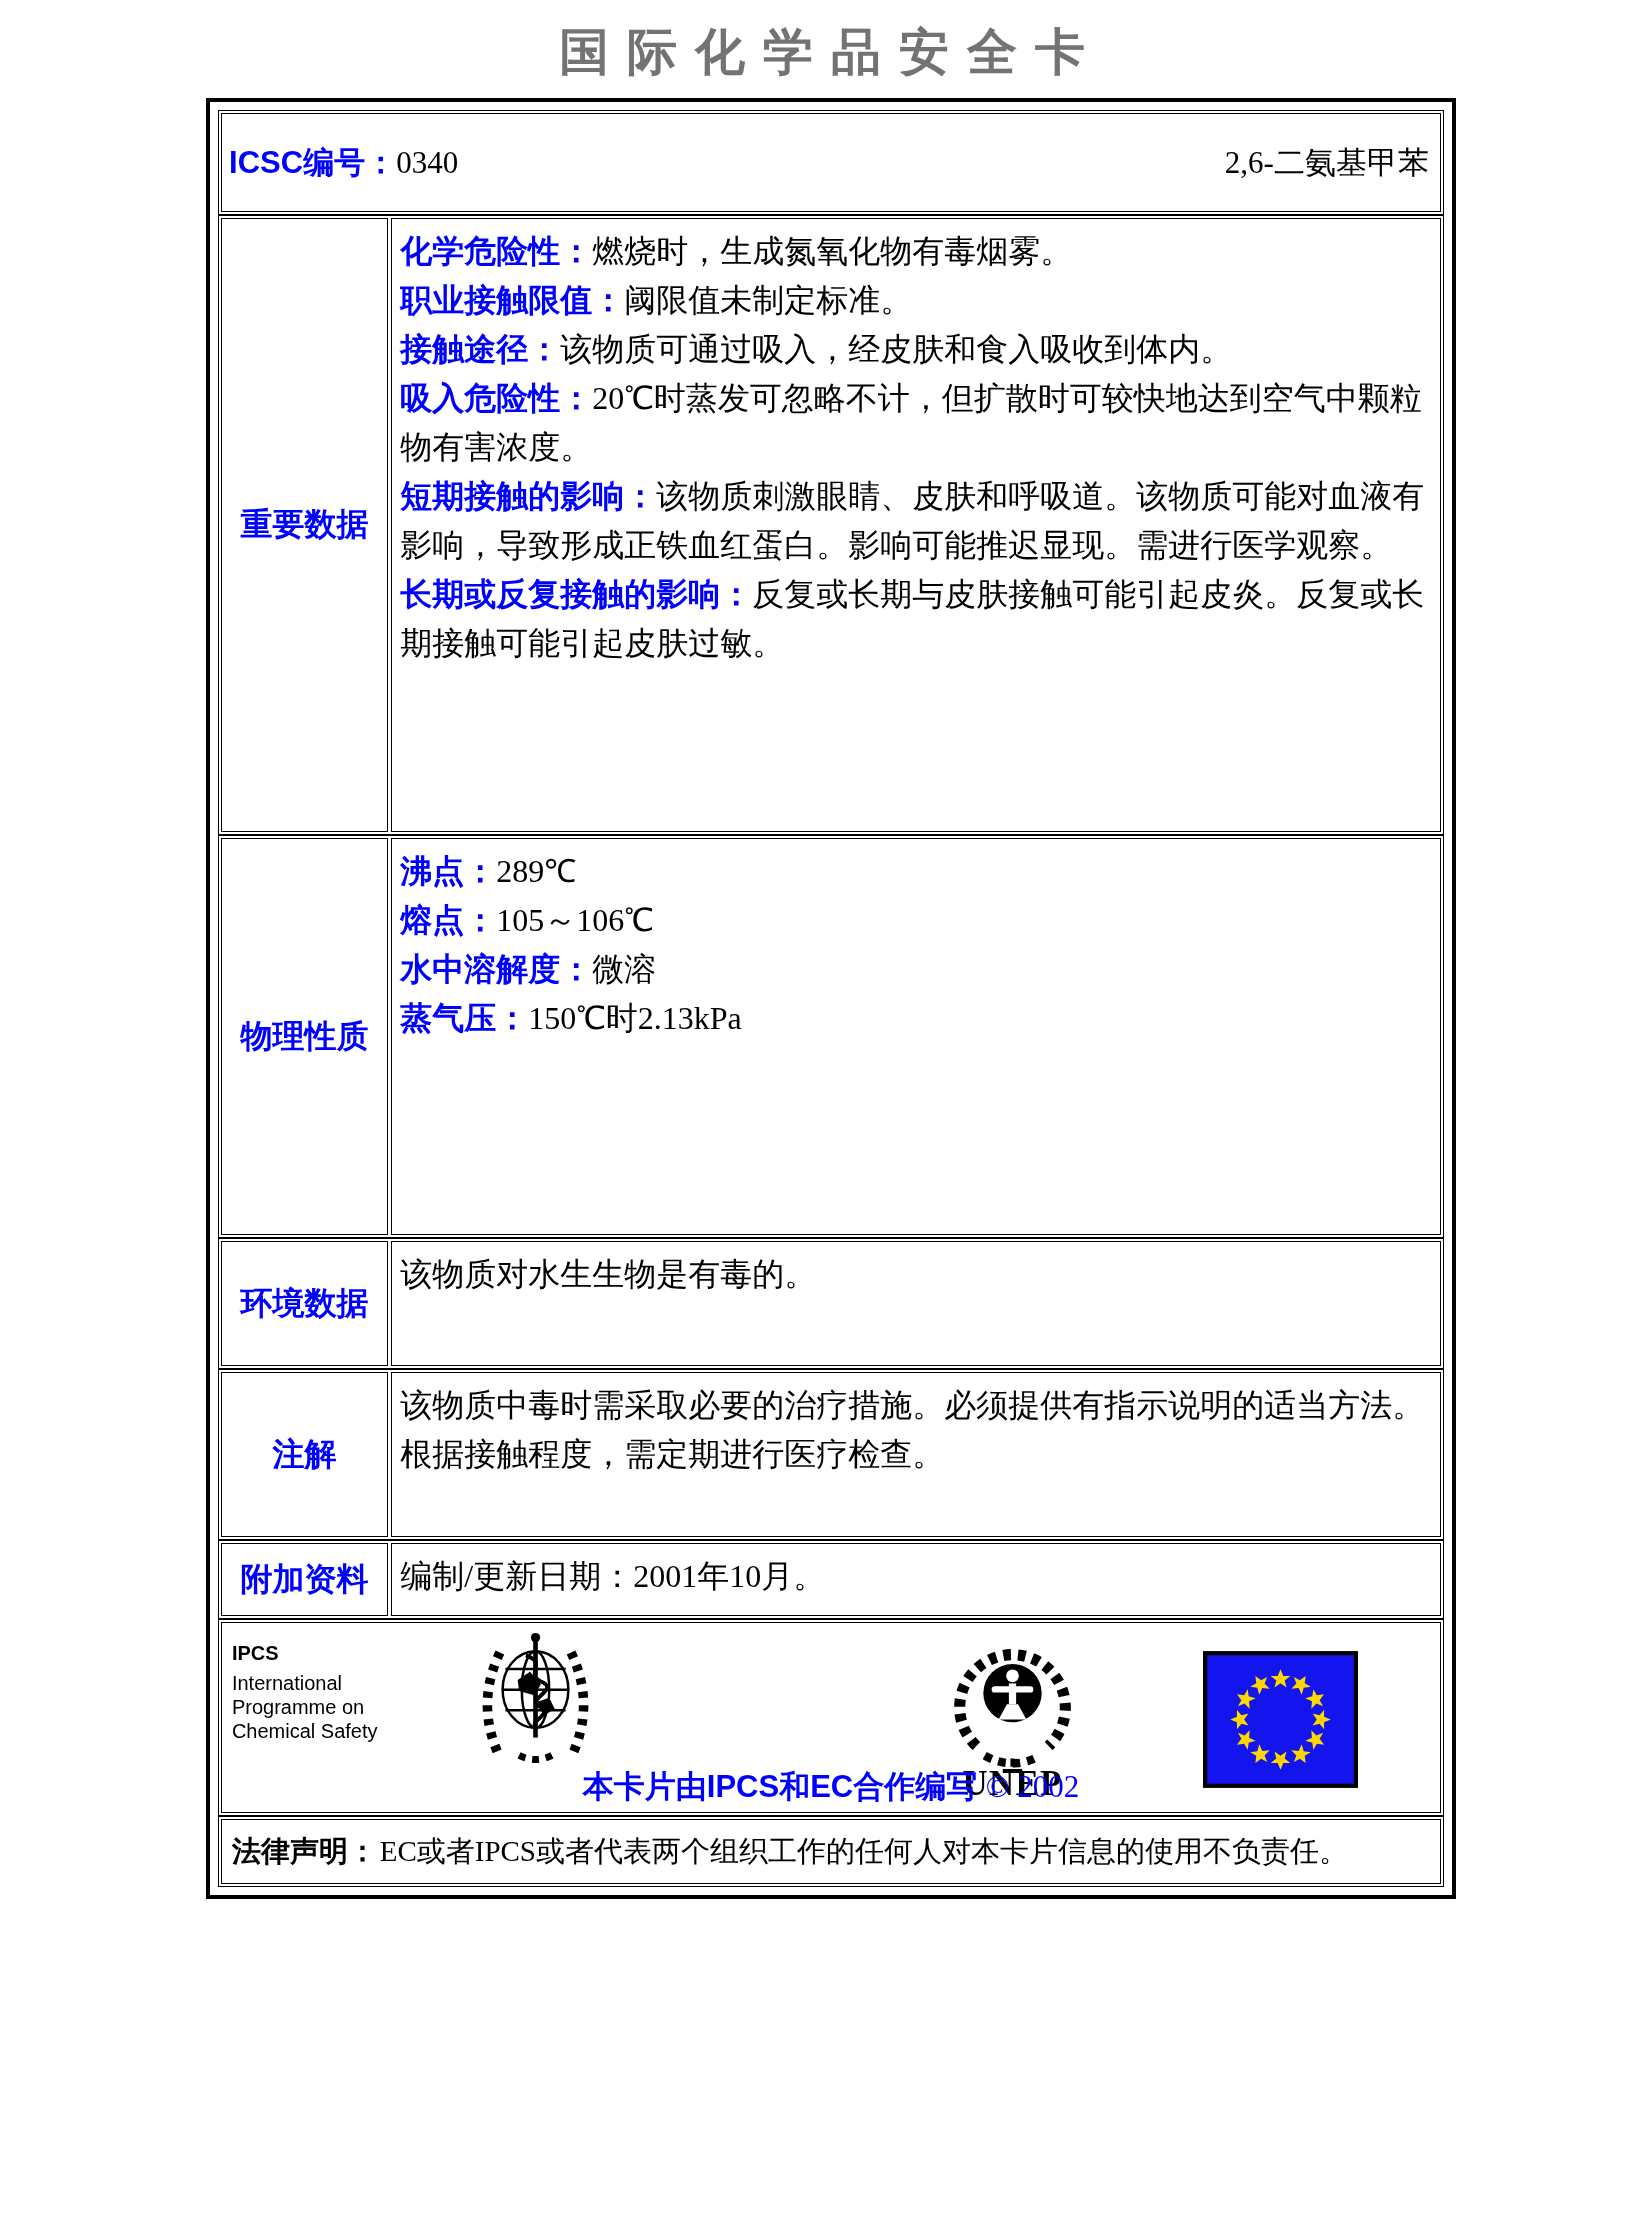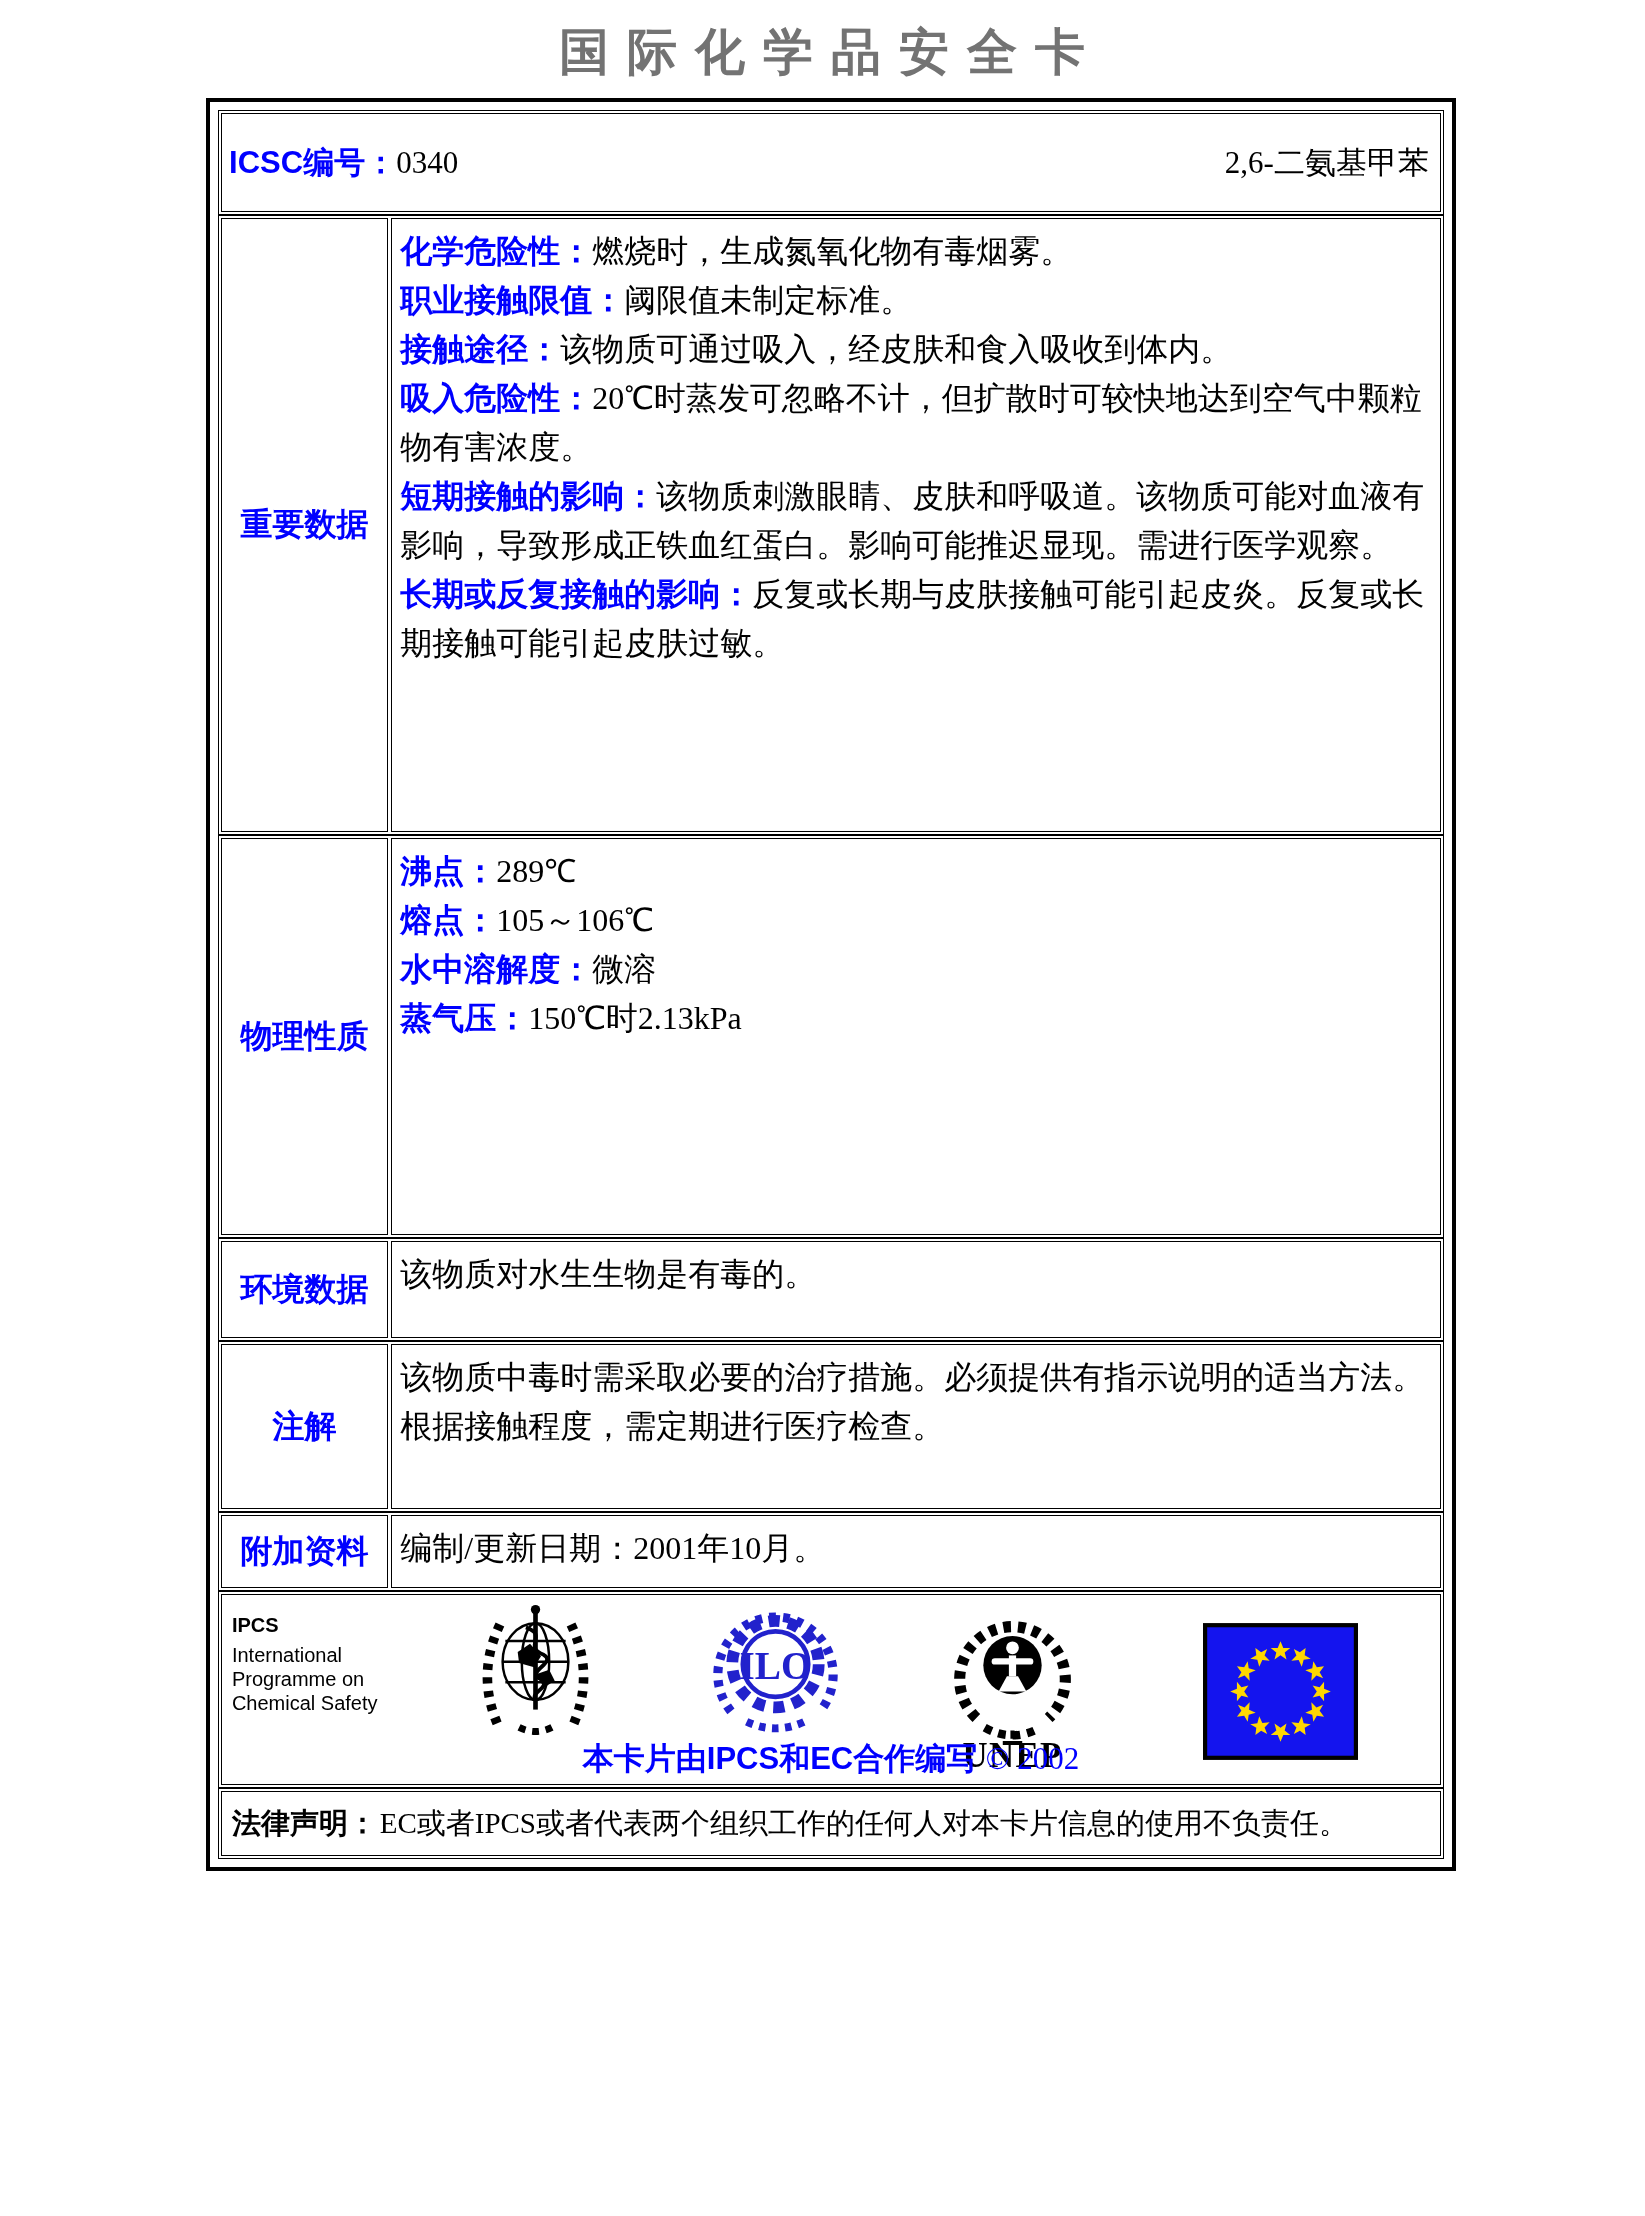"环境数据" .r4 { height: 103px -> 131px }
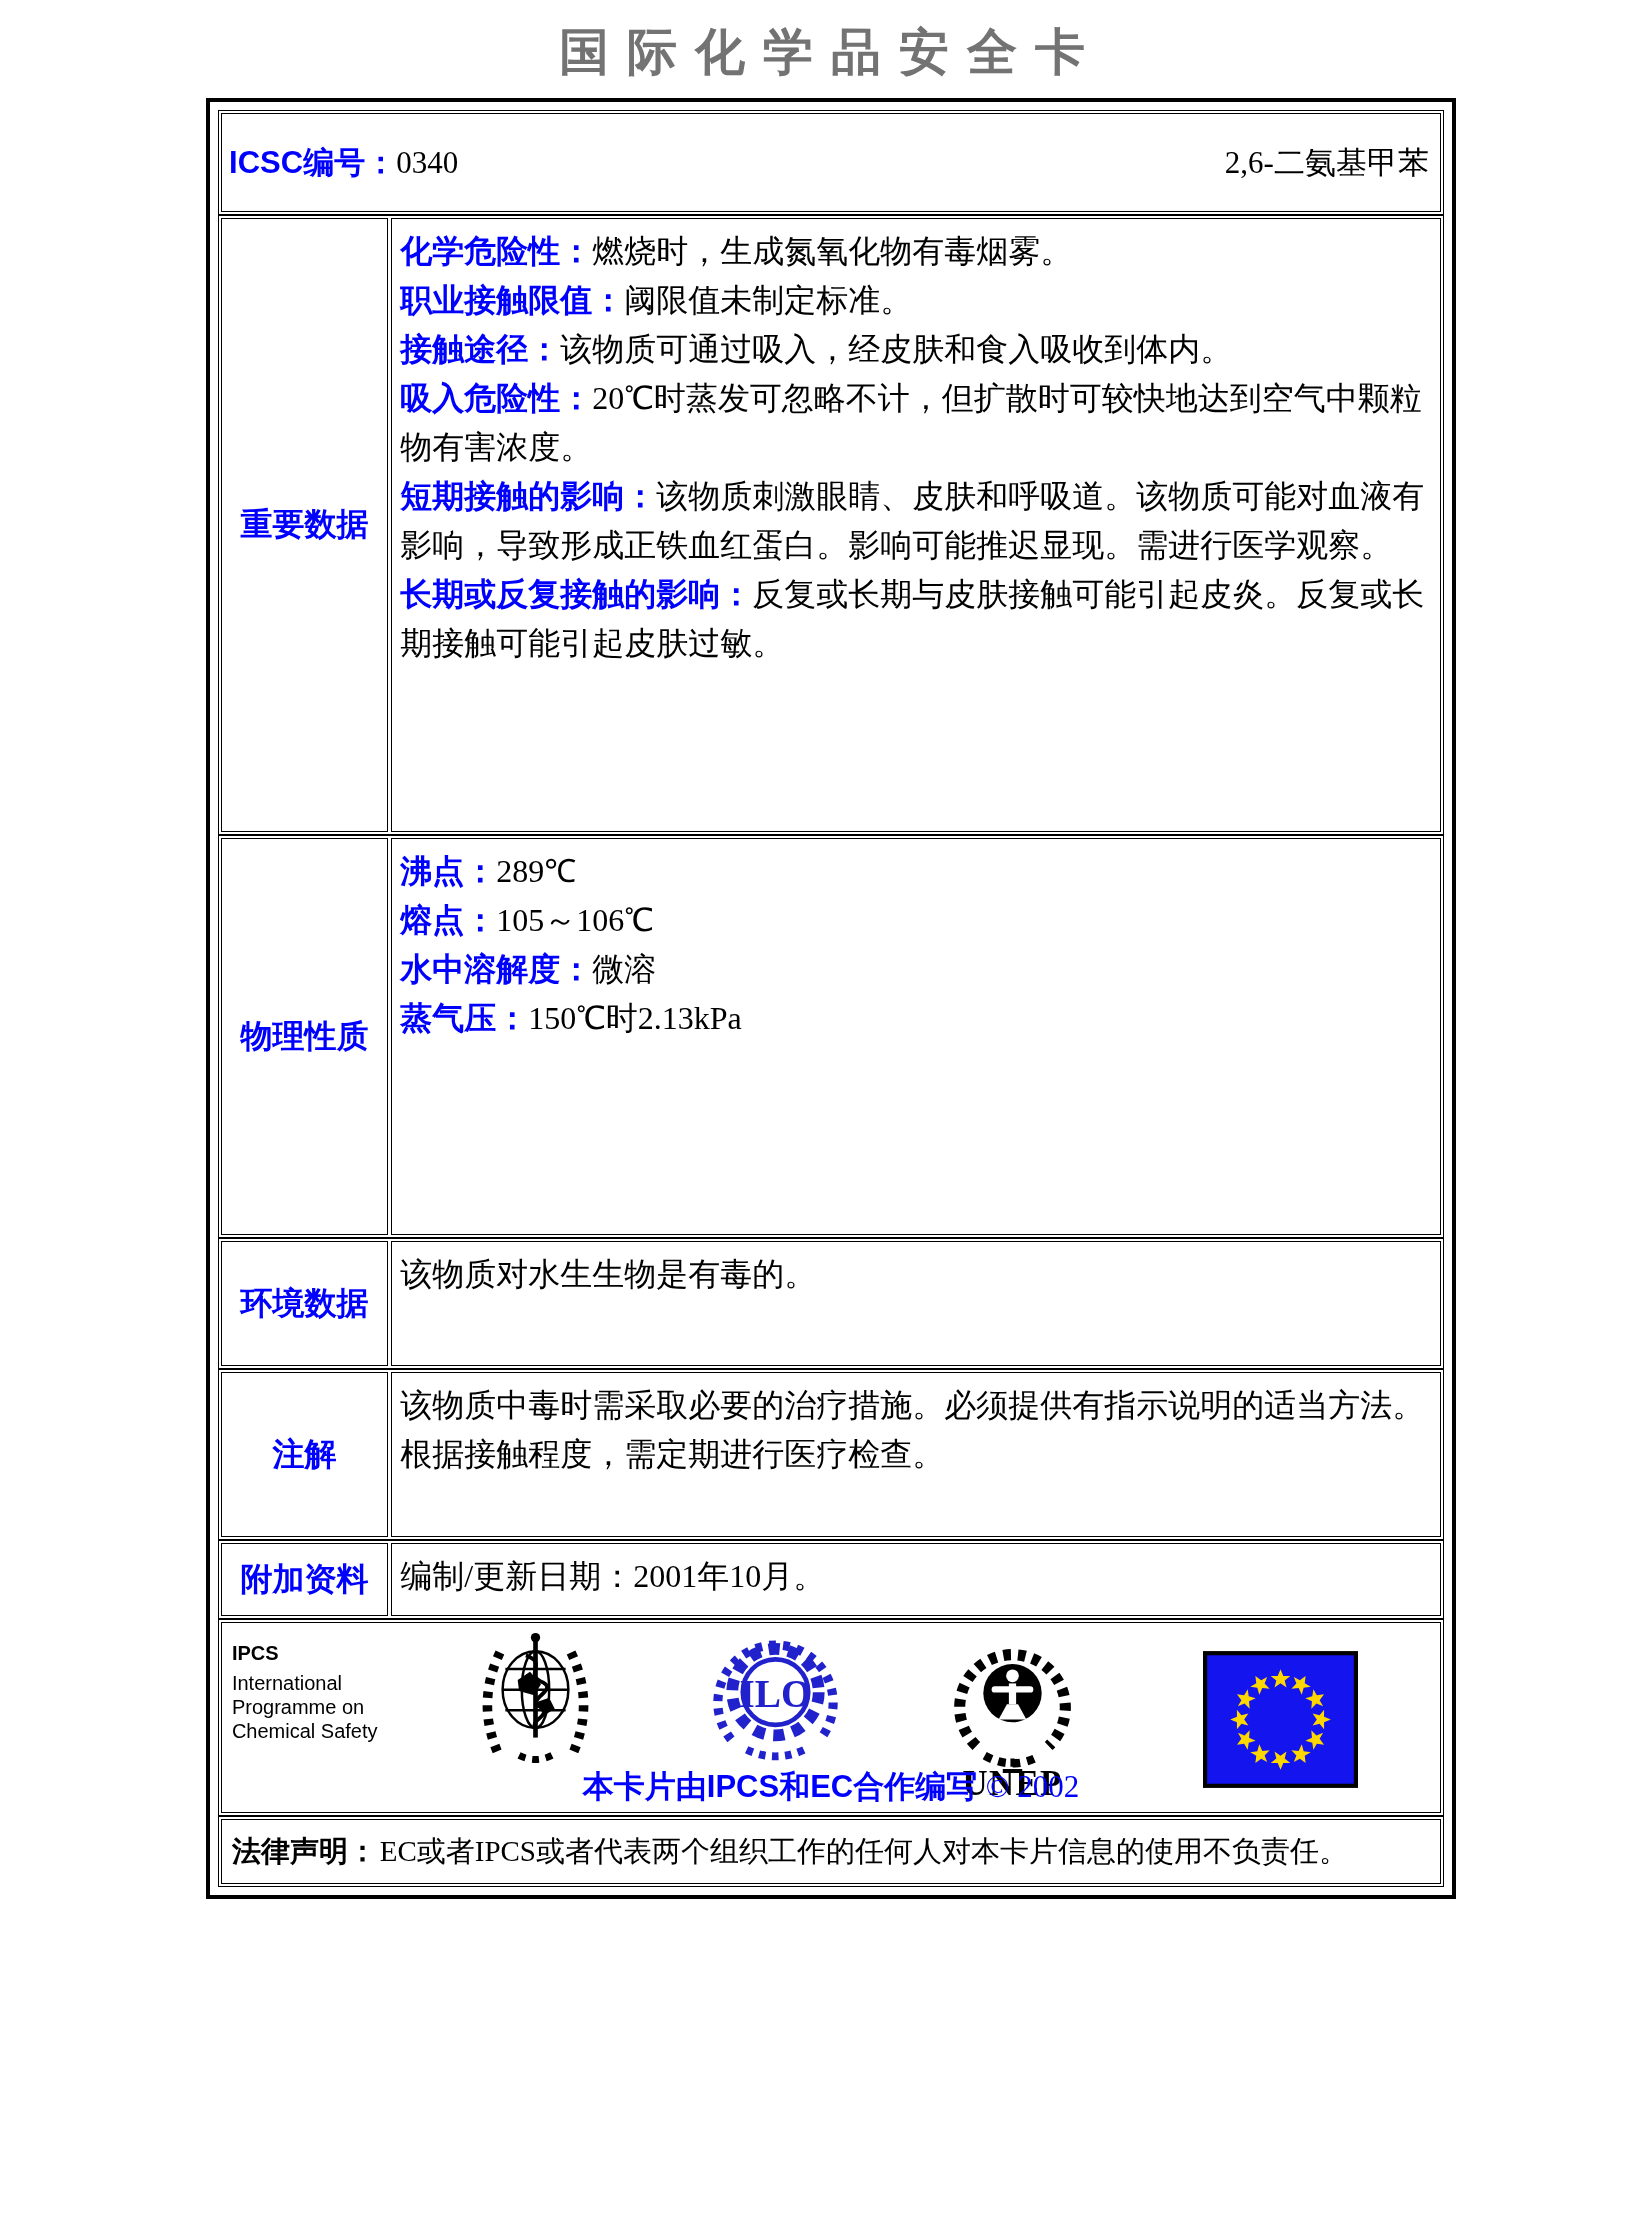"ILO" span.ilo-logo { html: <span> <svg> <path></path> <path></path> <circle></circle> <circle></circle> <text>ILO</text> </svg> </span> -> none }
